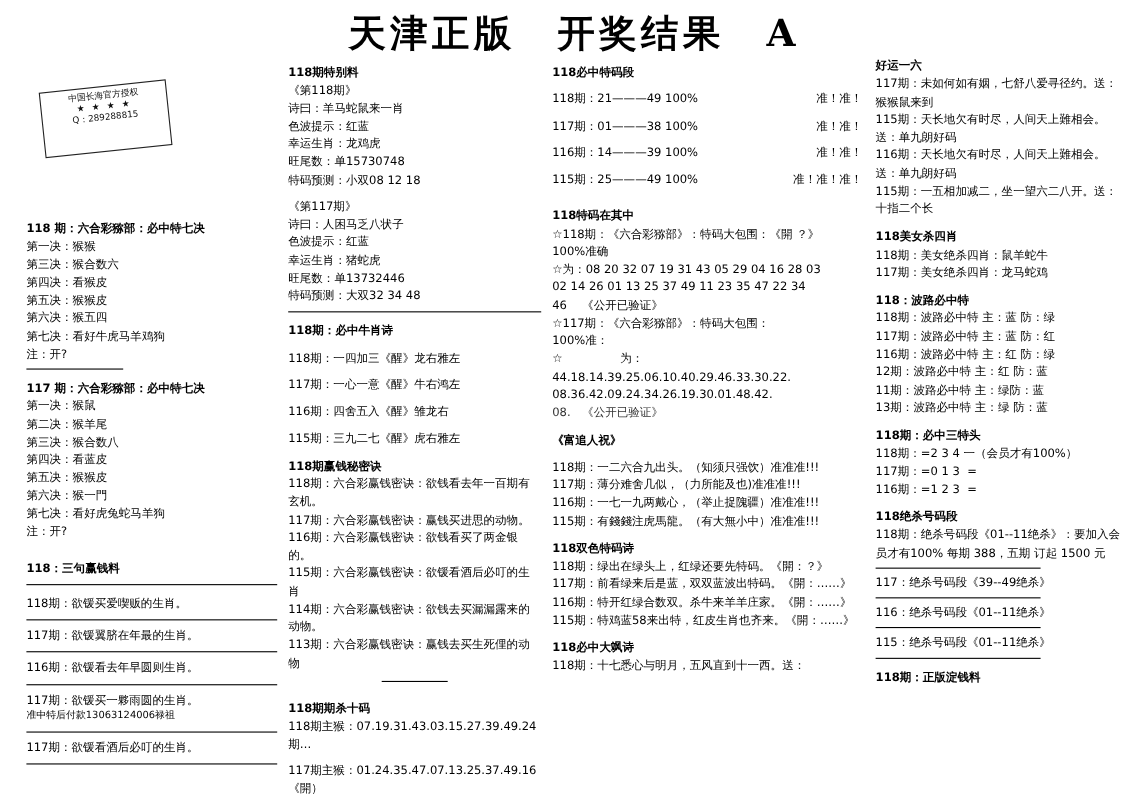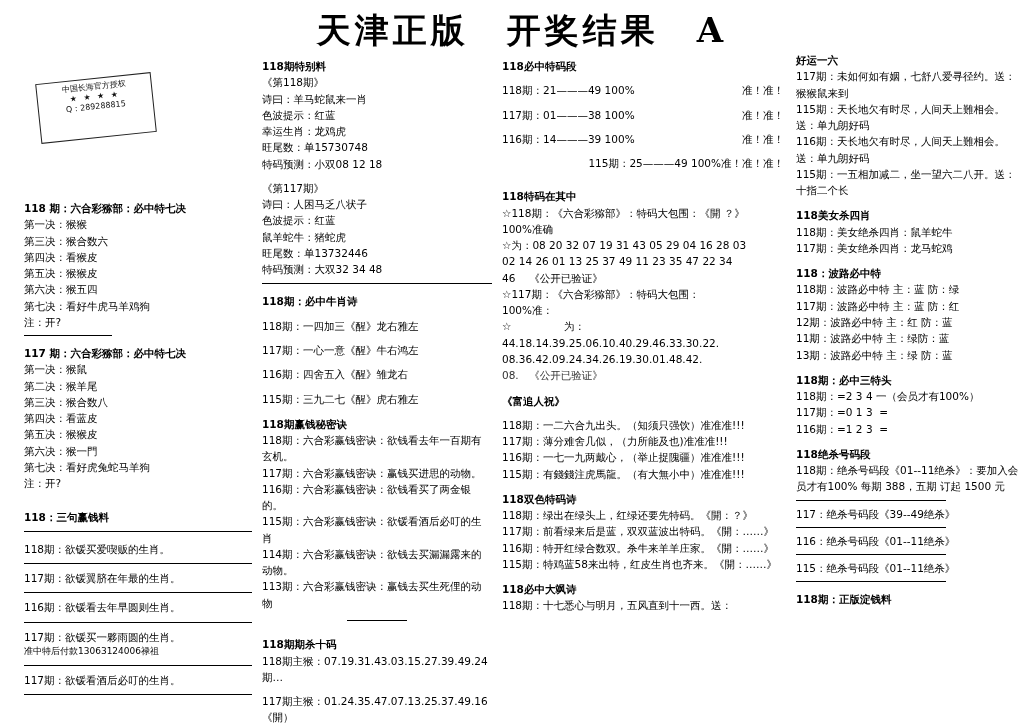"115期：25———49 100%" div { justify-content: flex-end -> space-between }
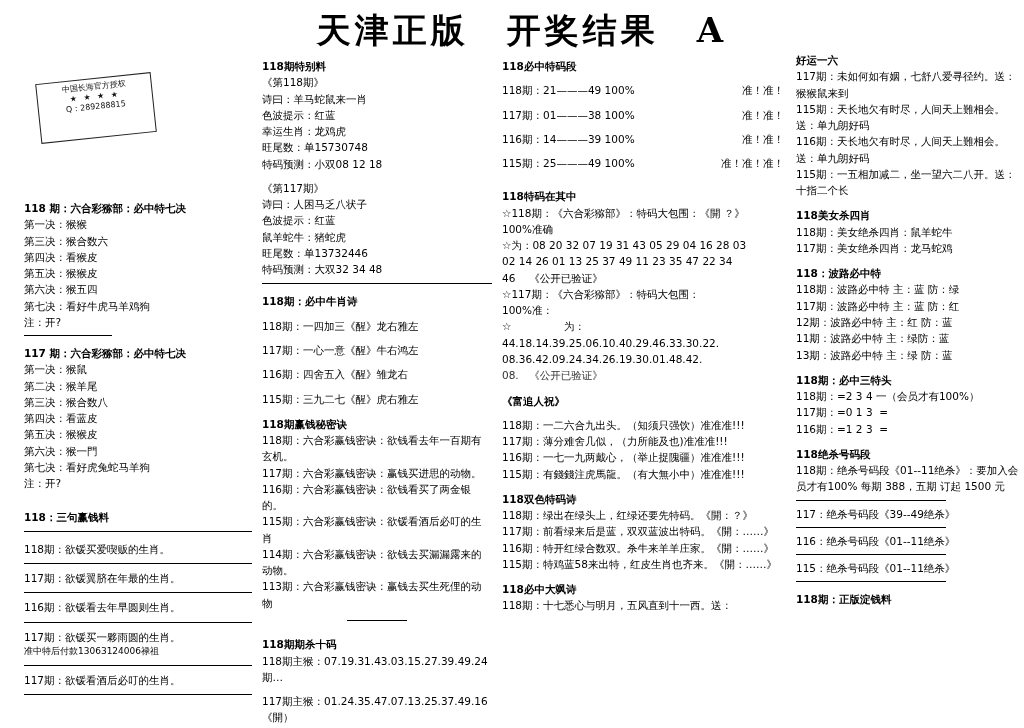"鼠羊蛇牛：猪蛇虎" div.ln { text: 鼠羊蛇牛 -> 幸运生肖 }
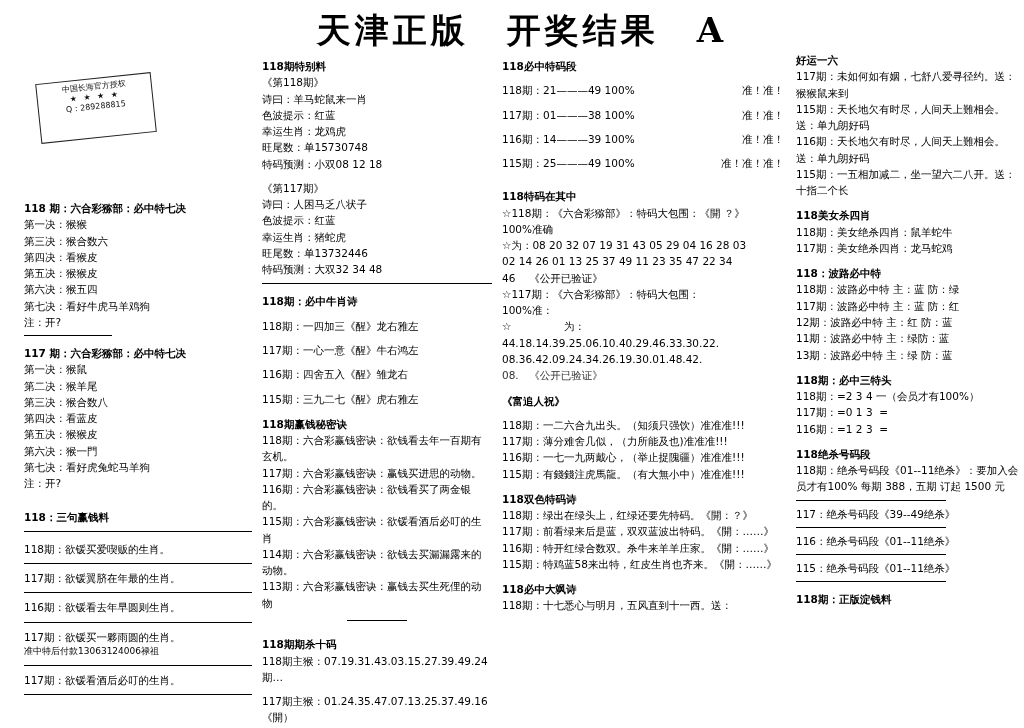"116期：波路必中特 主：红 防：绿" div.ln { html: none -> <div>116期：波路必中特 主：红 防：绿</div> }
